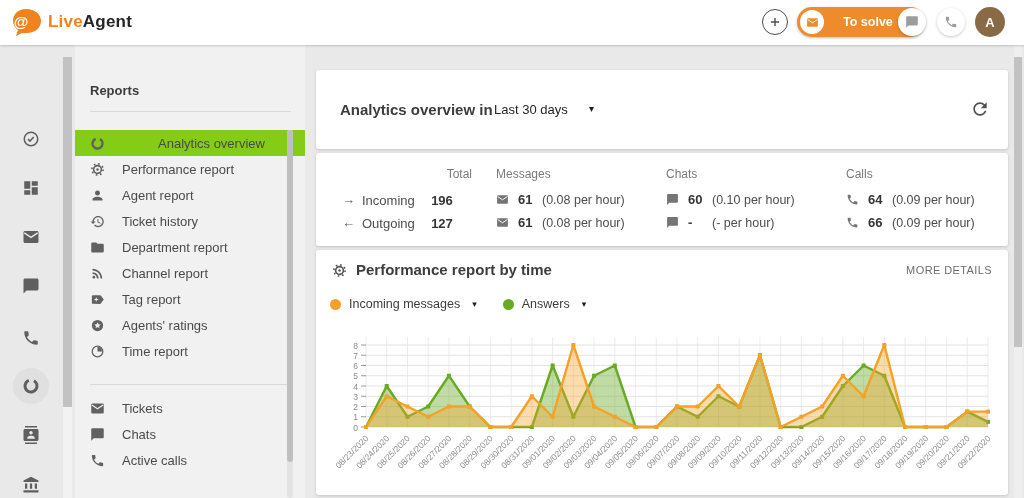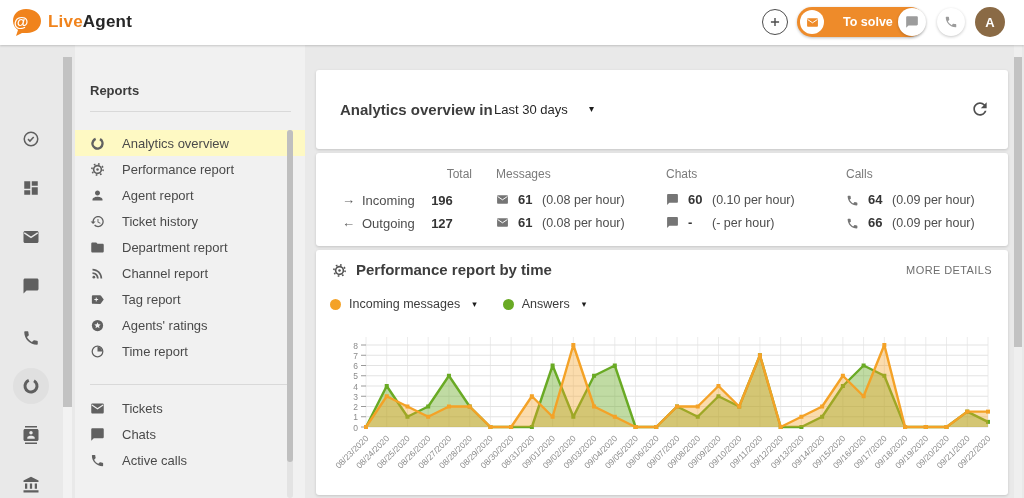"Analytics overview" .nav-item.active { background: #fef9c3 -> #84cc16; gap: none -> 36px }
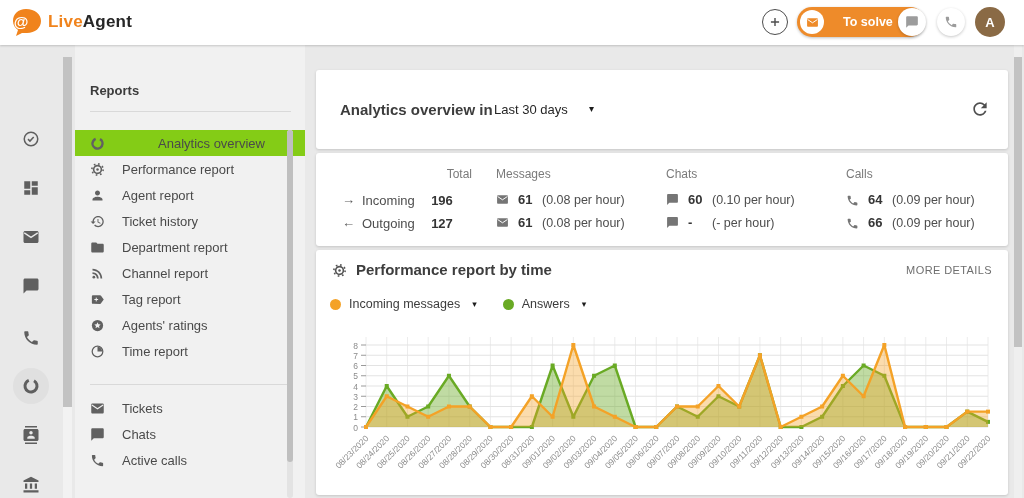"64" .cell-calls { align-items: flex-end -> none }
